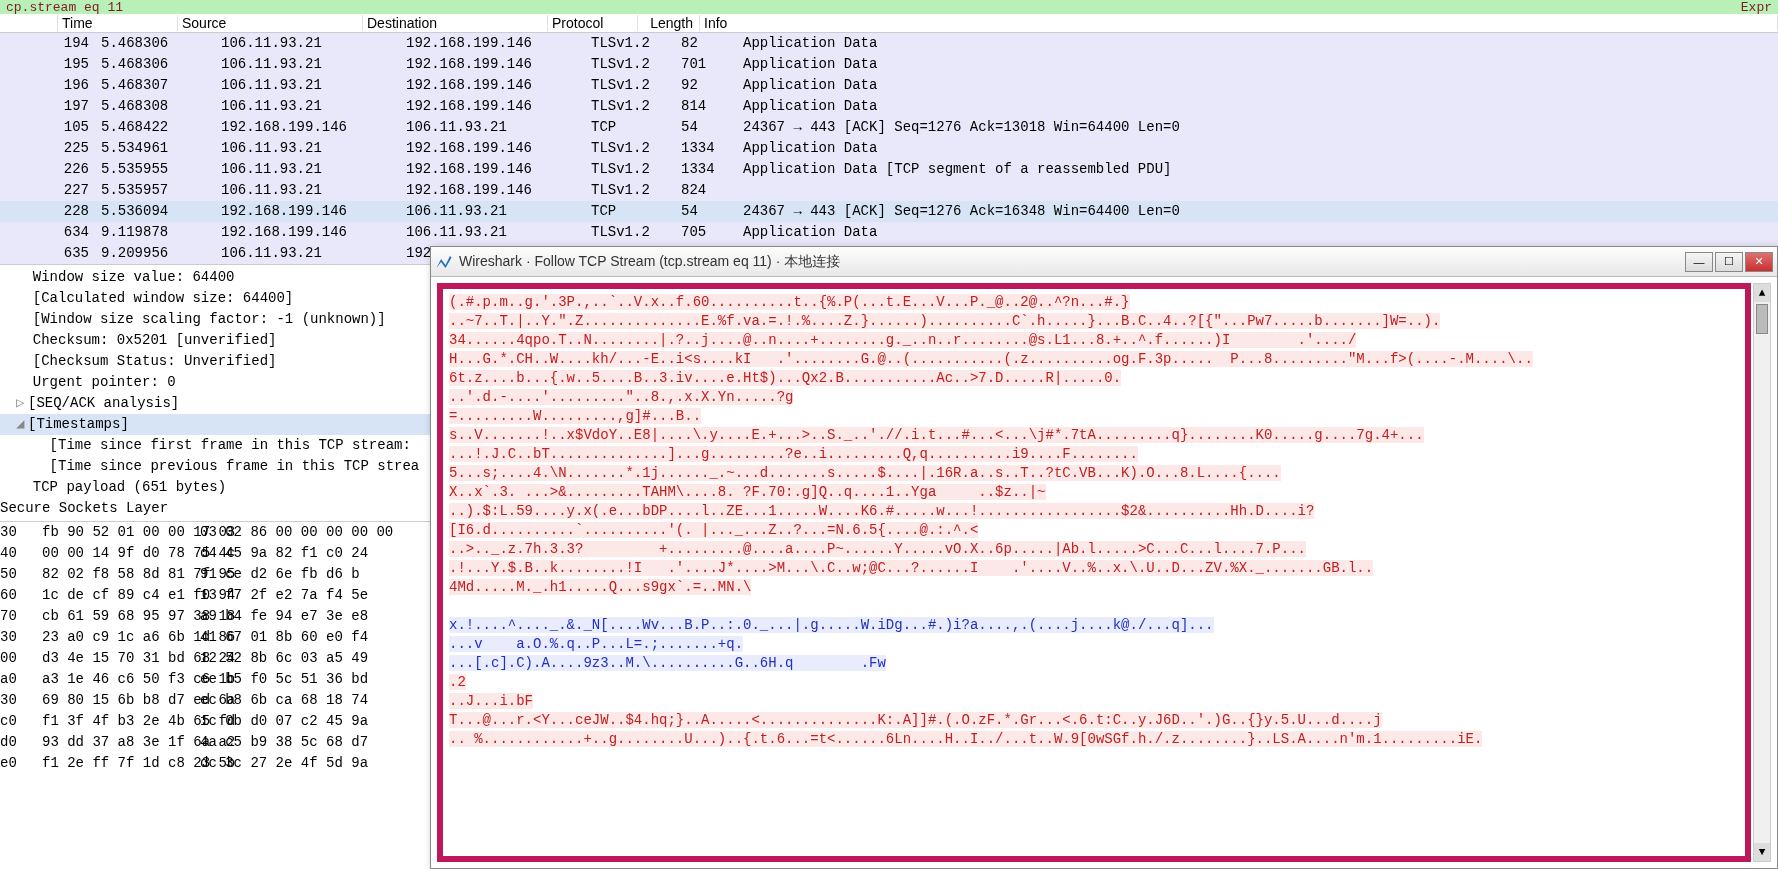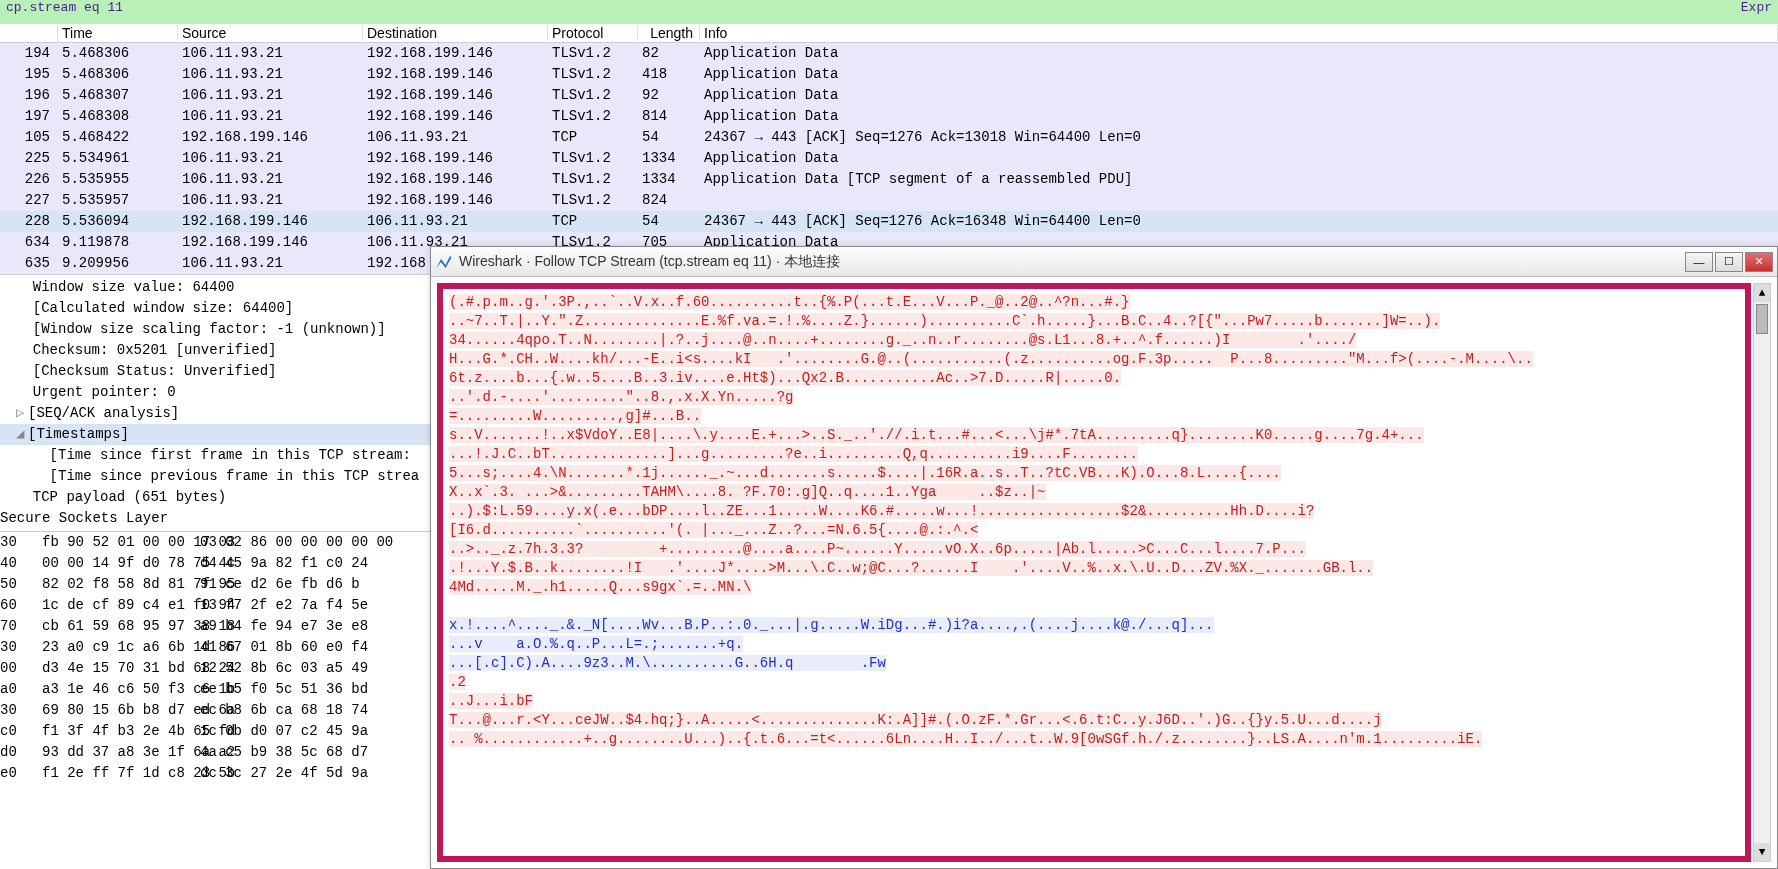"cp.stream eq 11" .filter-bar { color: #4c1d95 -> #7f1d1d; height: 24px -> 14px }
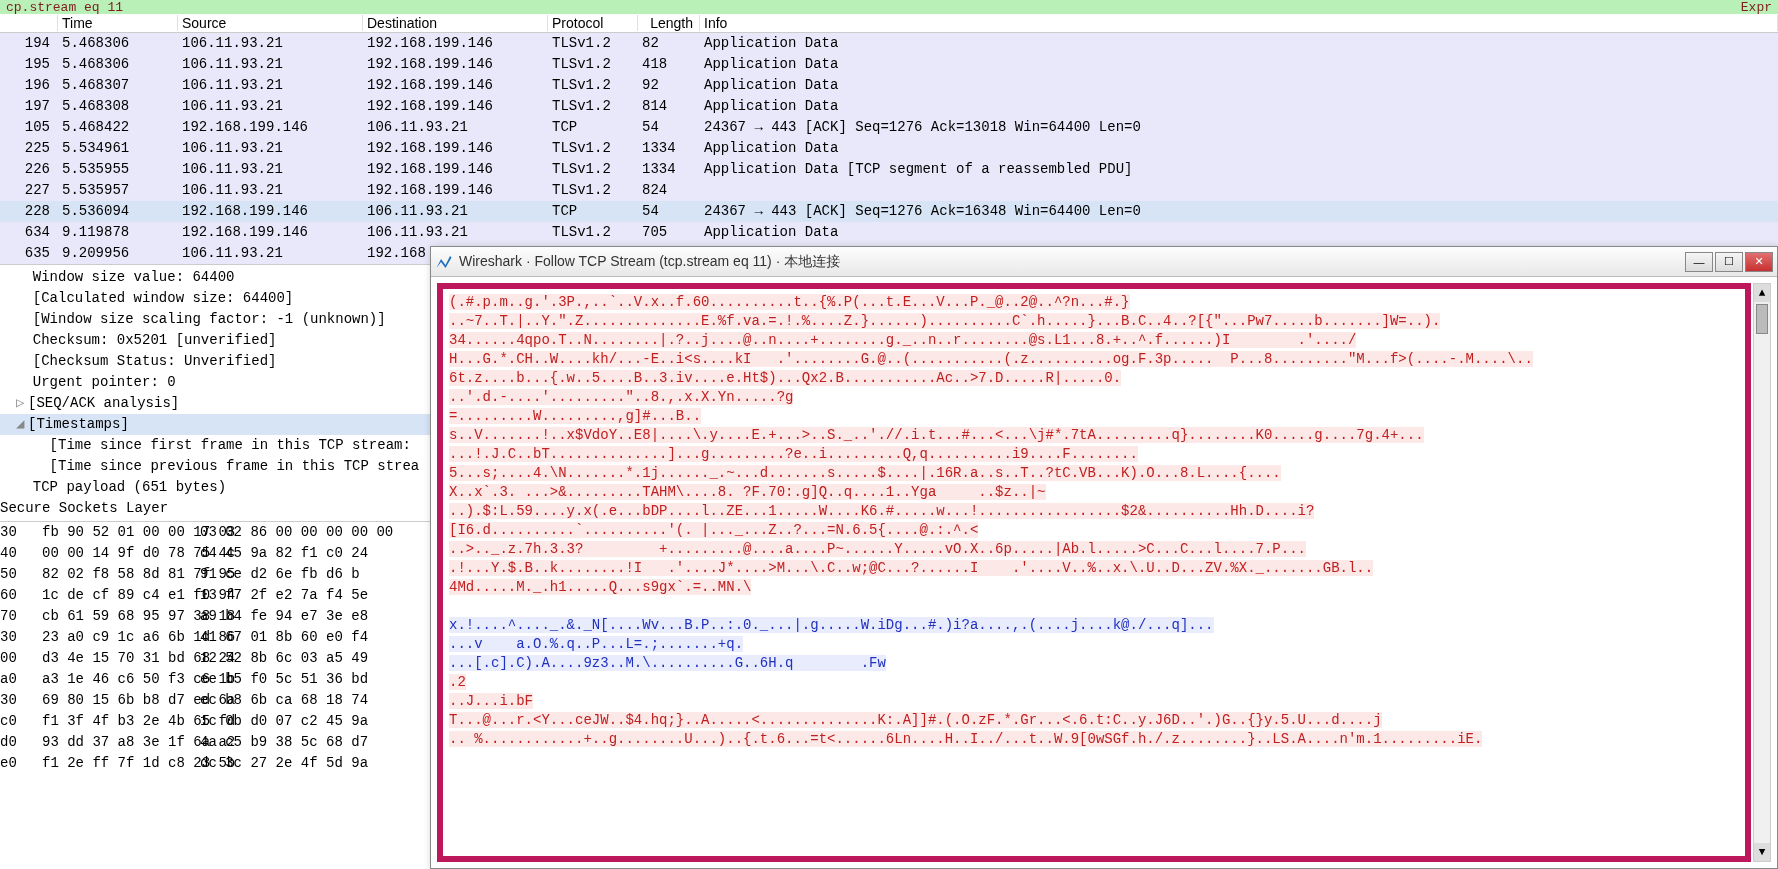"194" .packet-row { padding-left: none -> 39px }
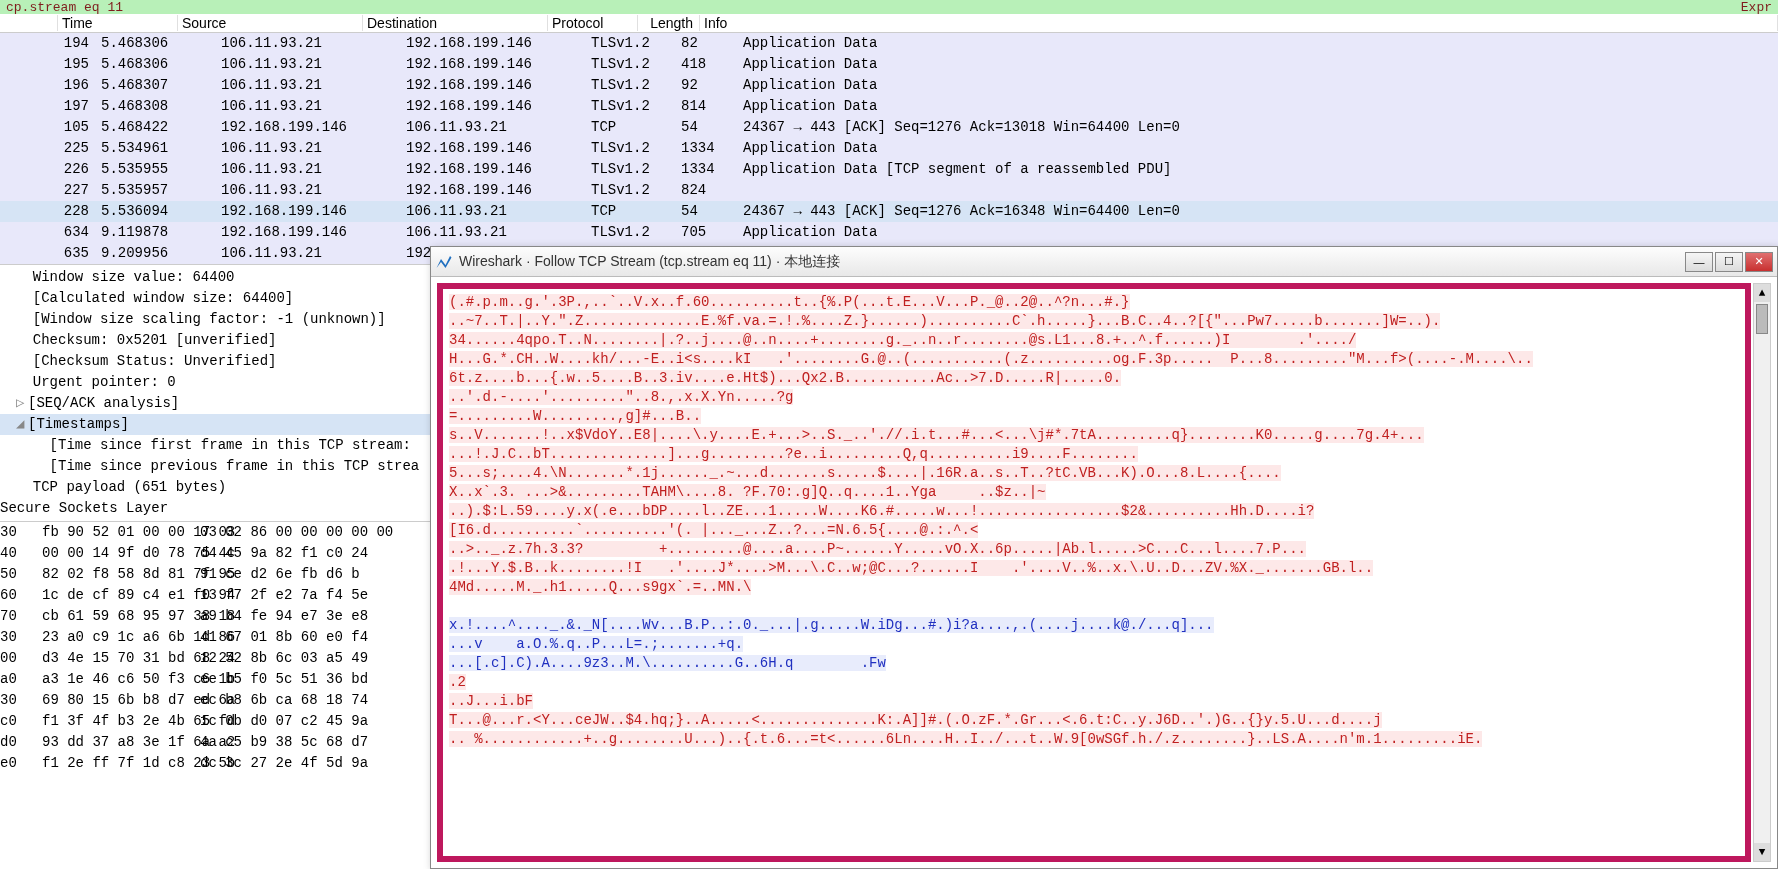"418" div.col-len { text: 418 -> 701 }
